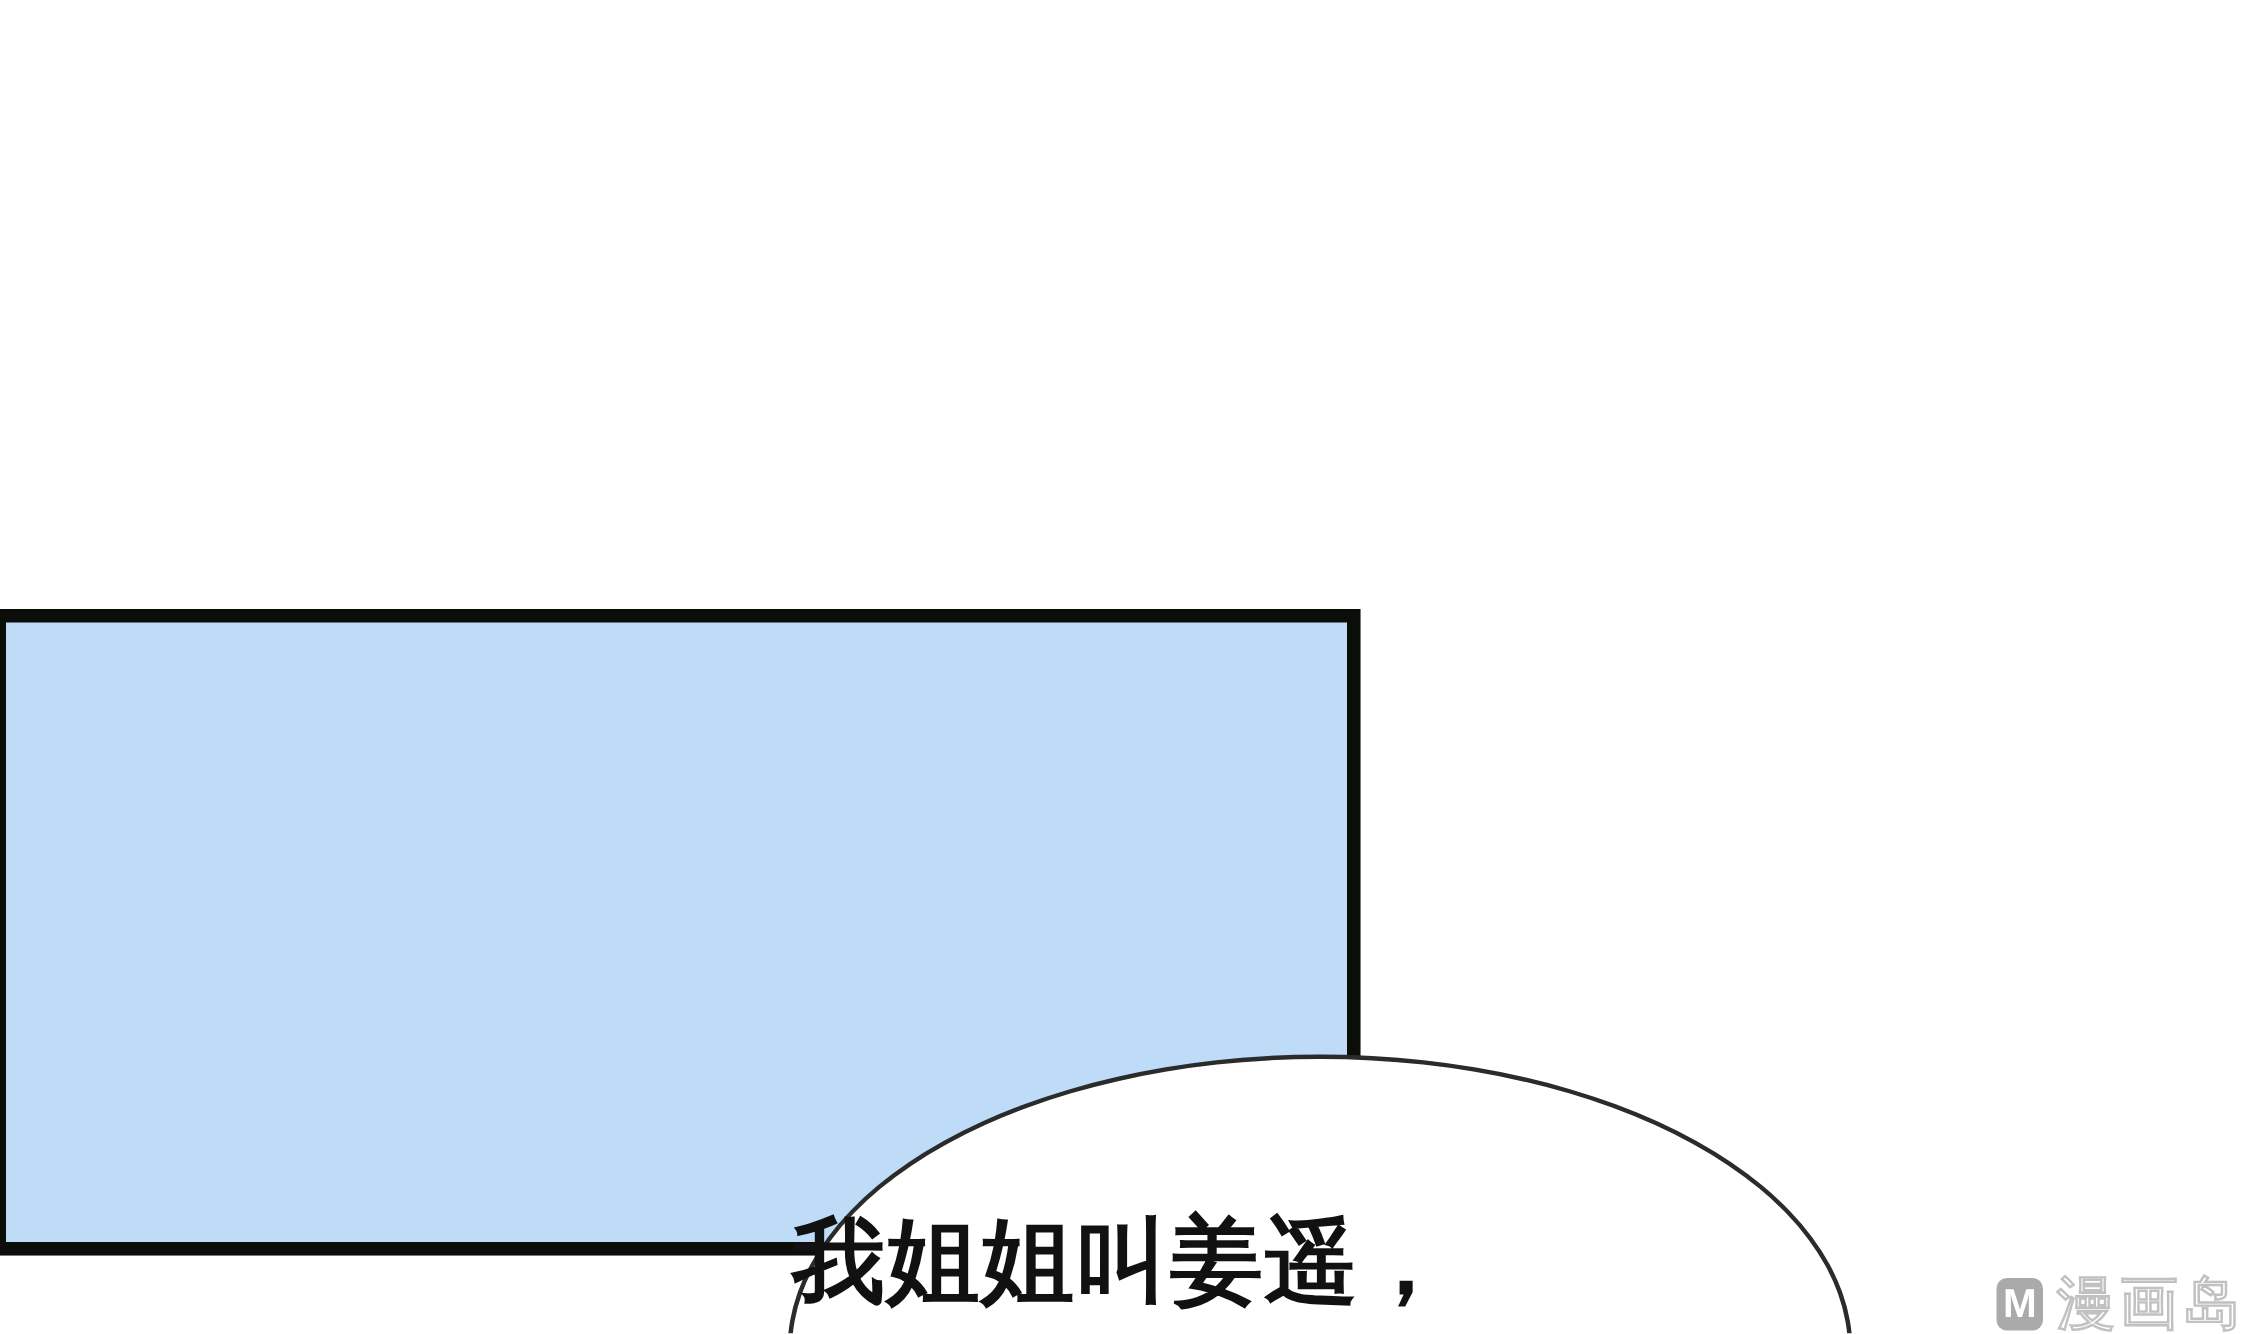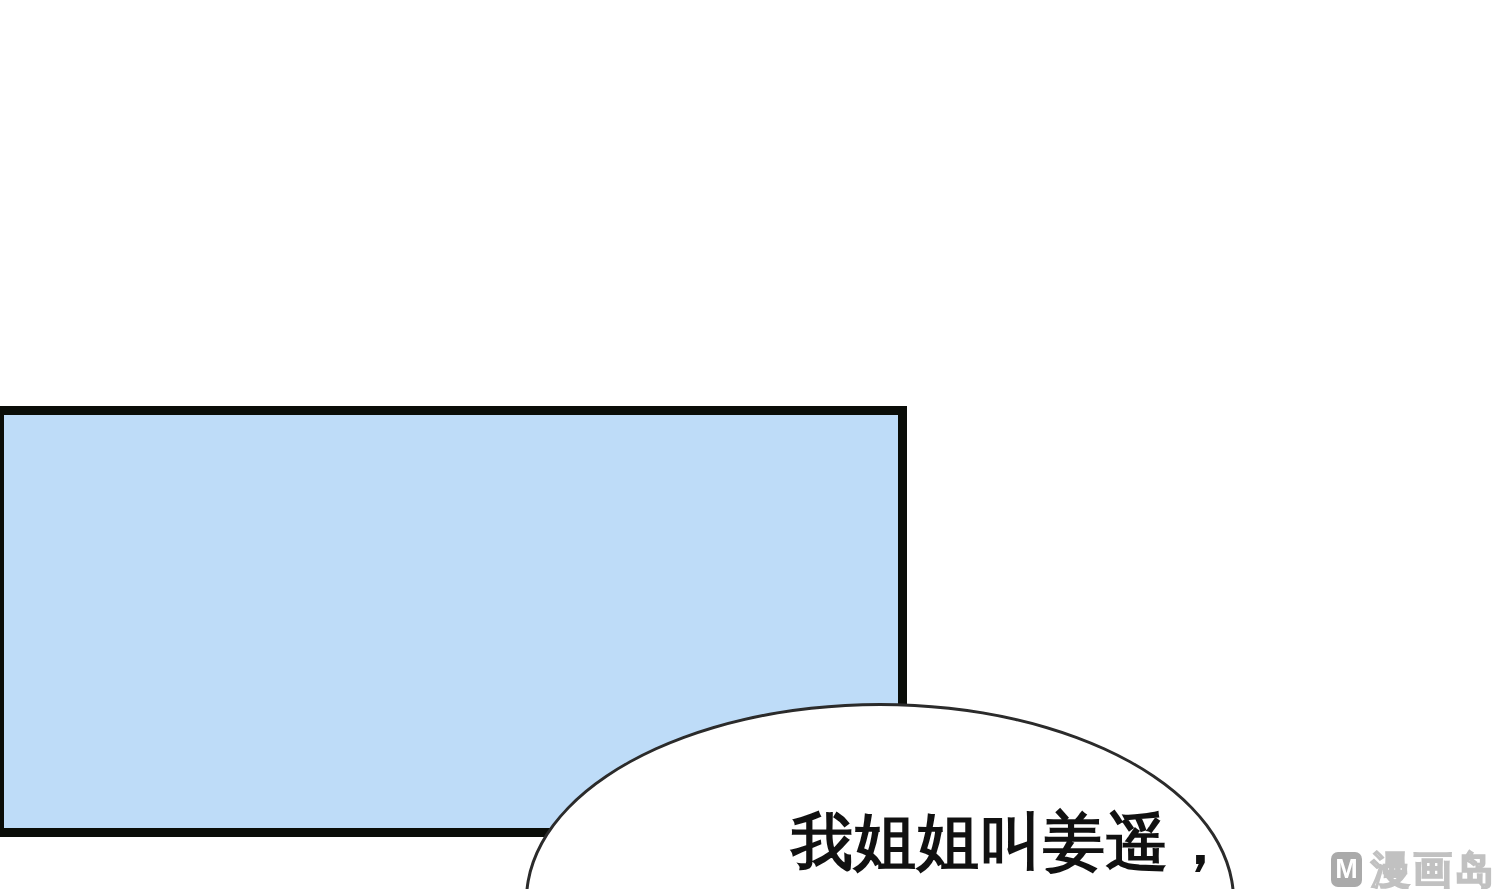"我姐姐叫姜遥，" .bubble-text { text-align: right -> left }
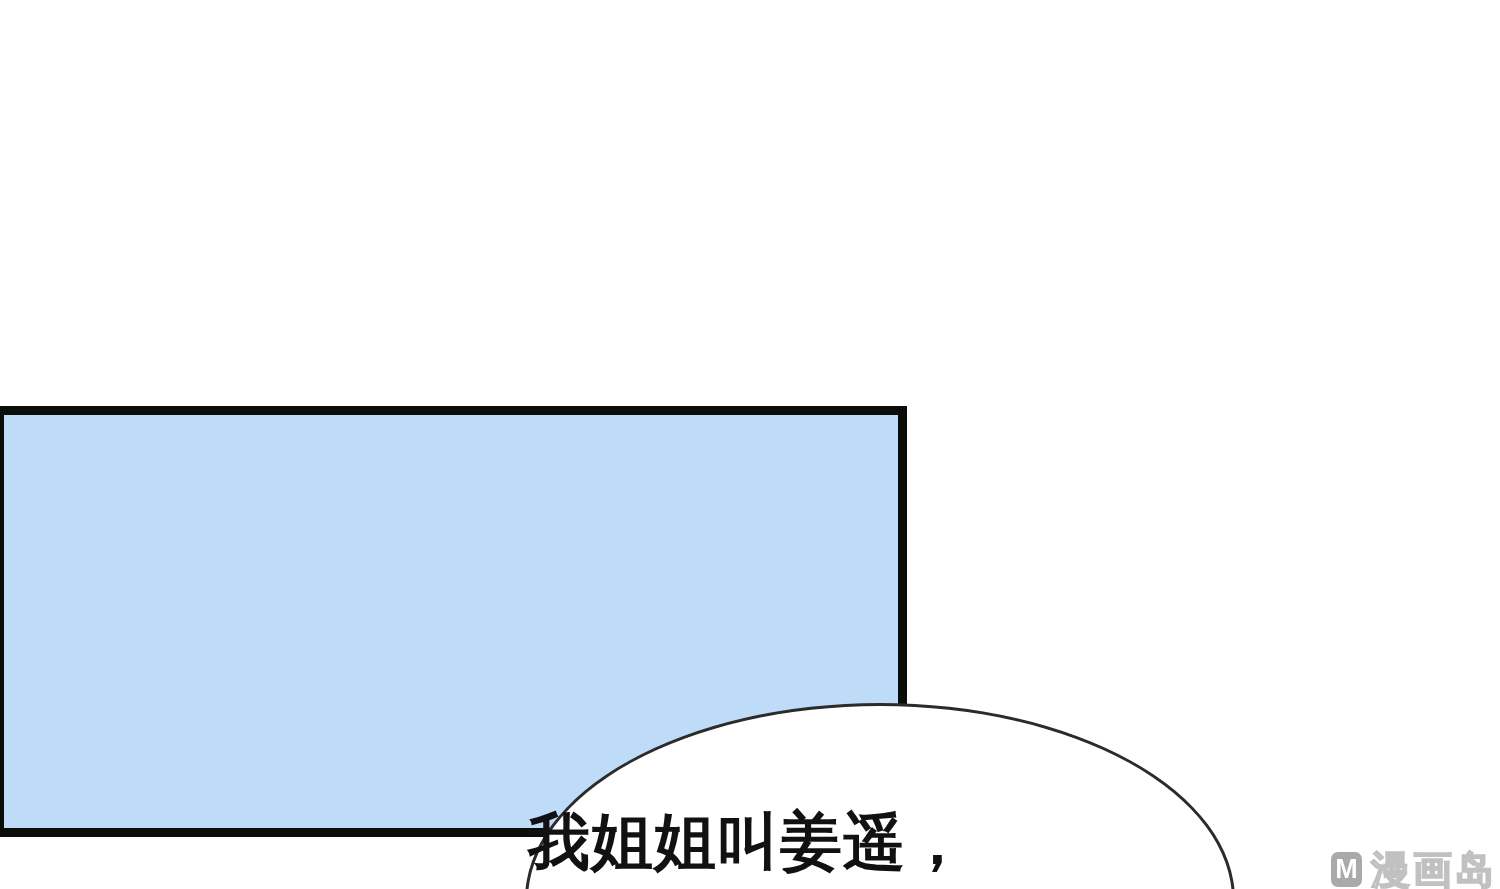"漫画岛" .watermark-name { font-weight: bold -> normal }
